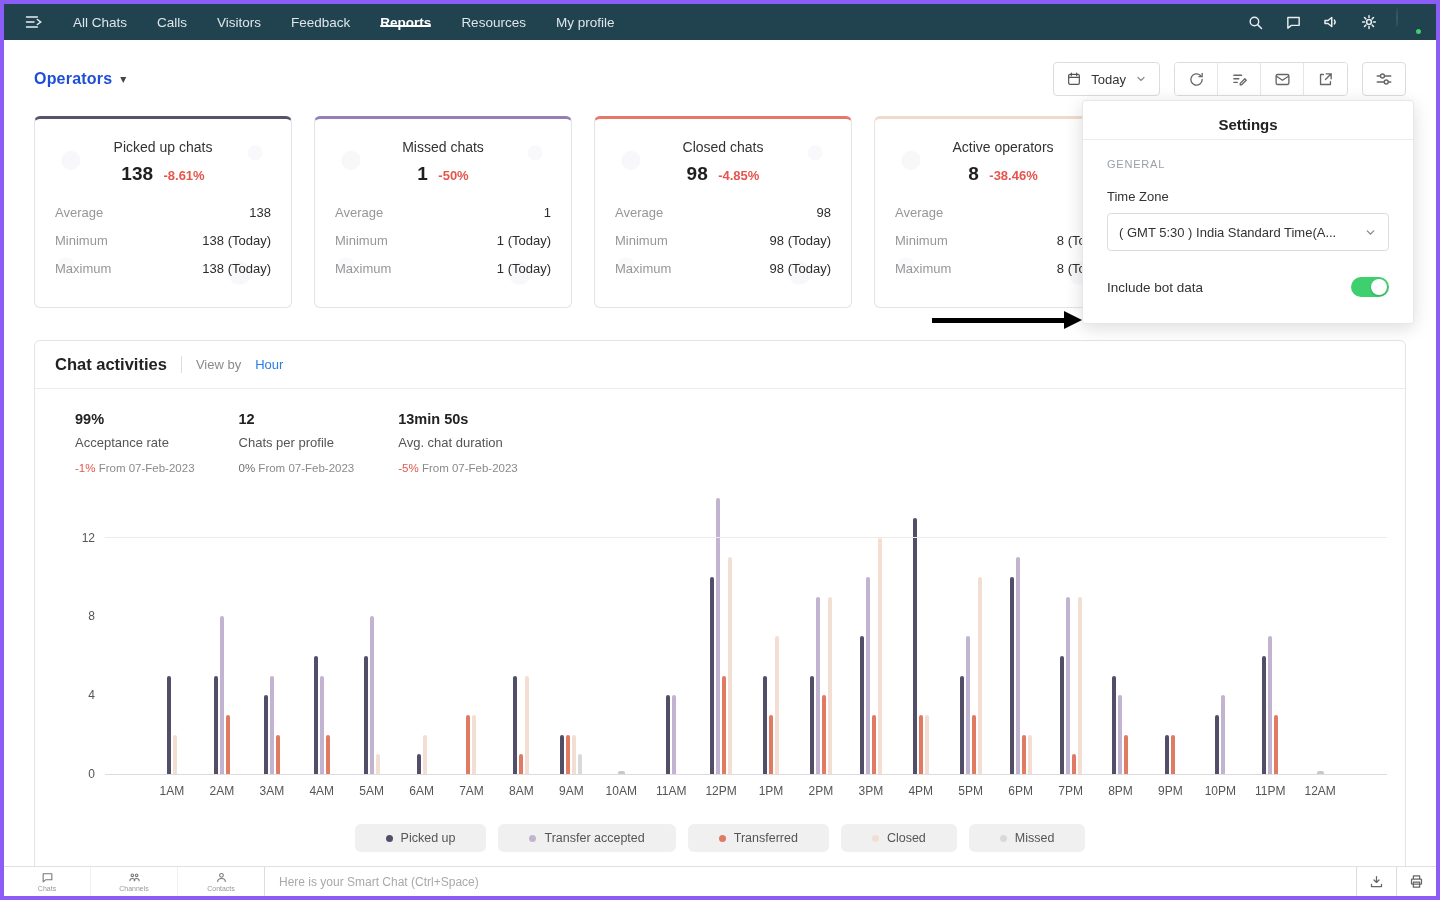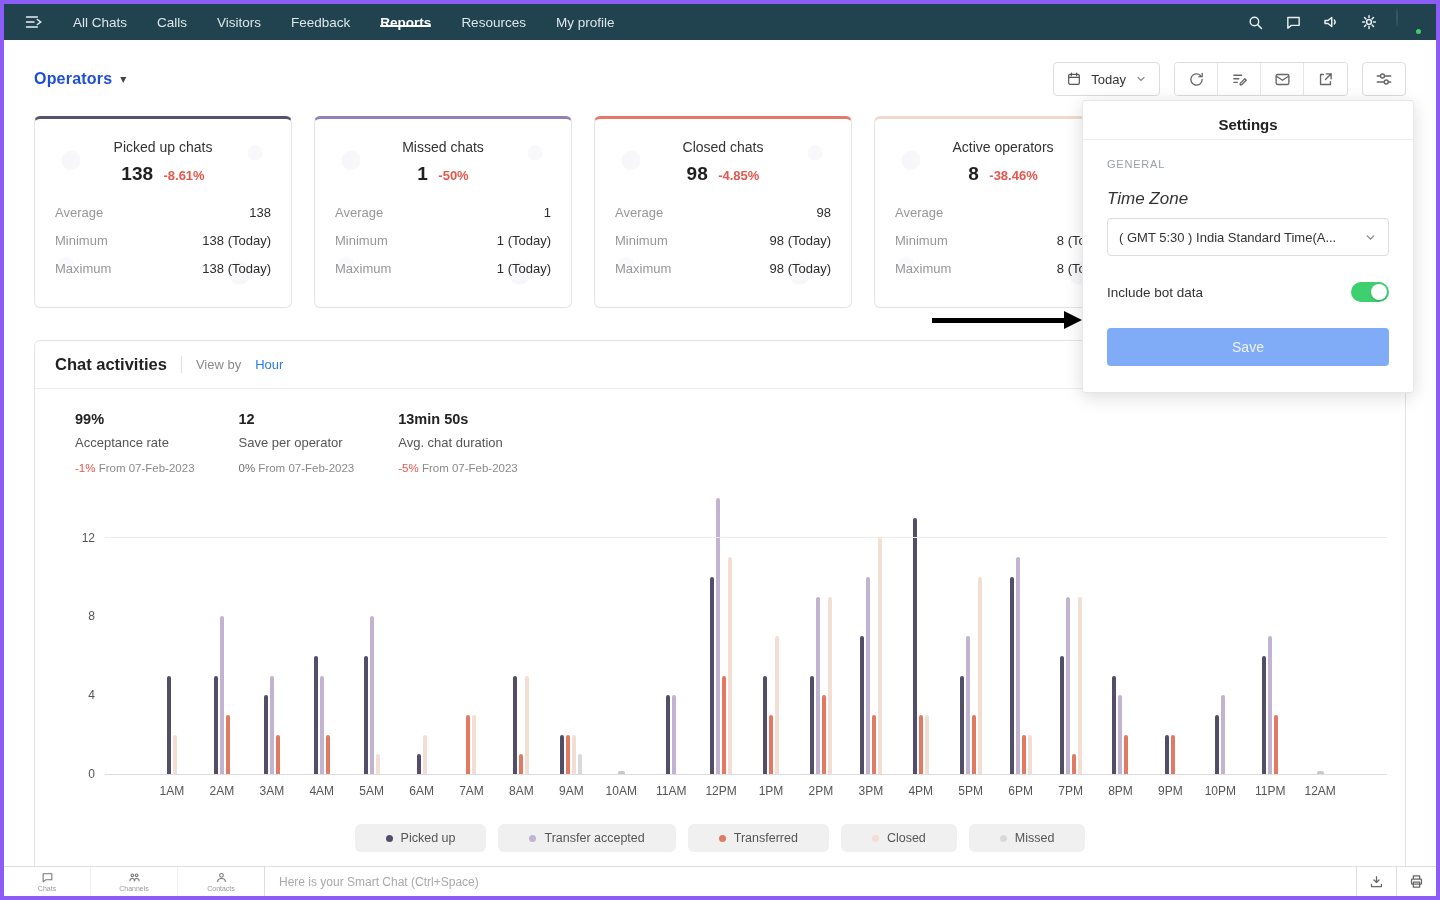"Time Zone" .tz-label { font-size: 17px -> 13px; font-style: italic -> none }
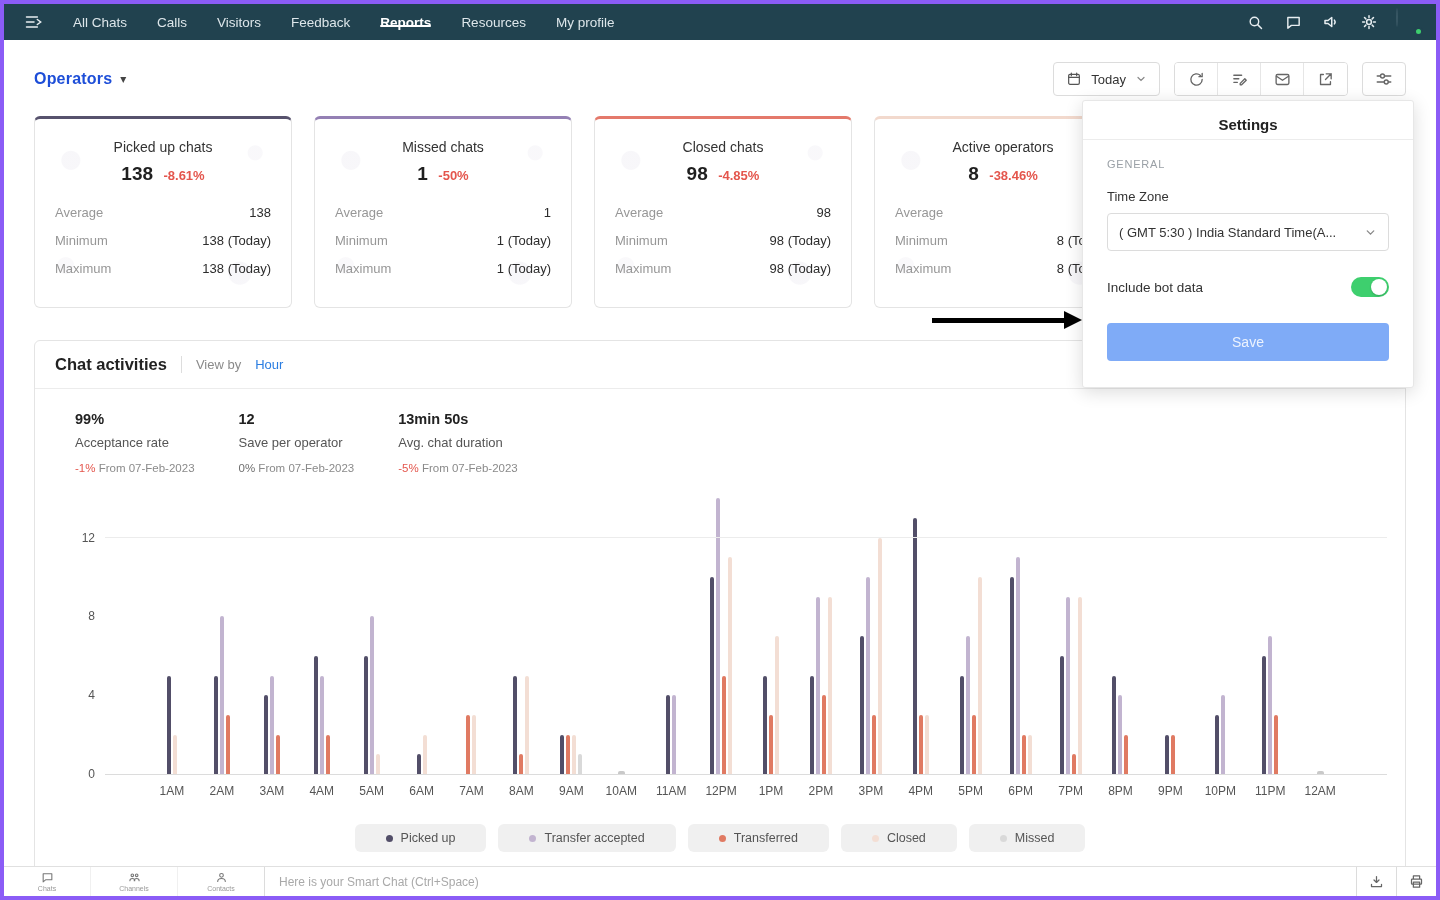"Save" button.save-btn { html: <button>Save</button> -> none }
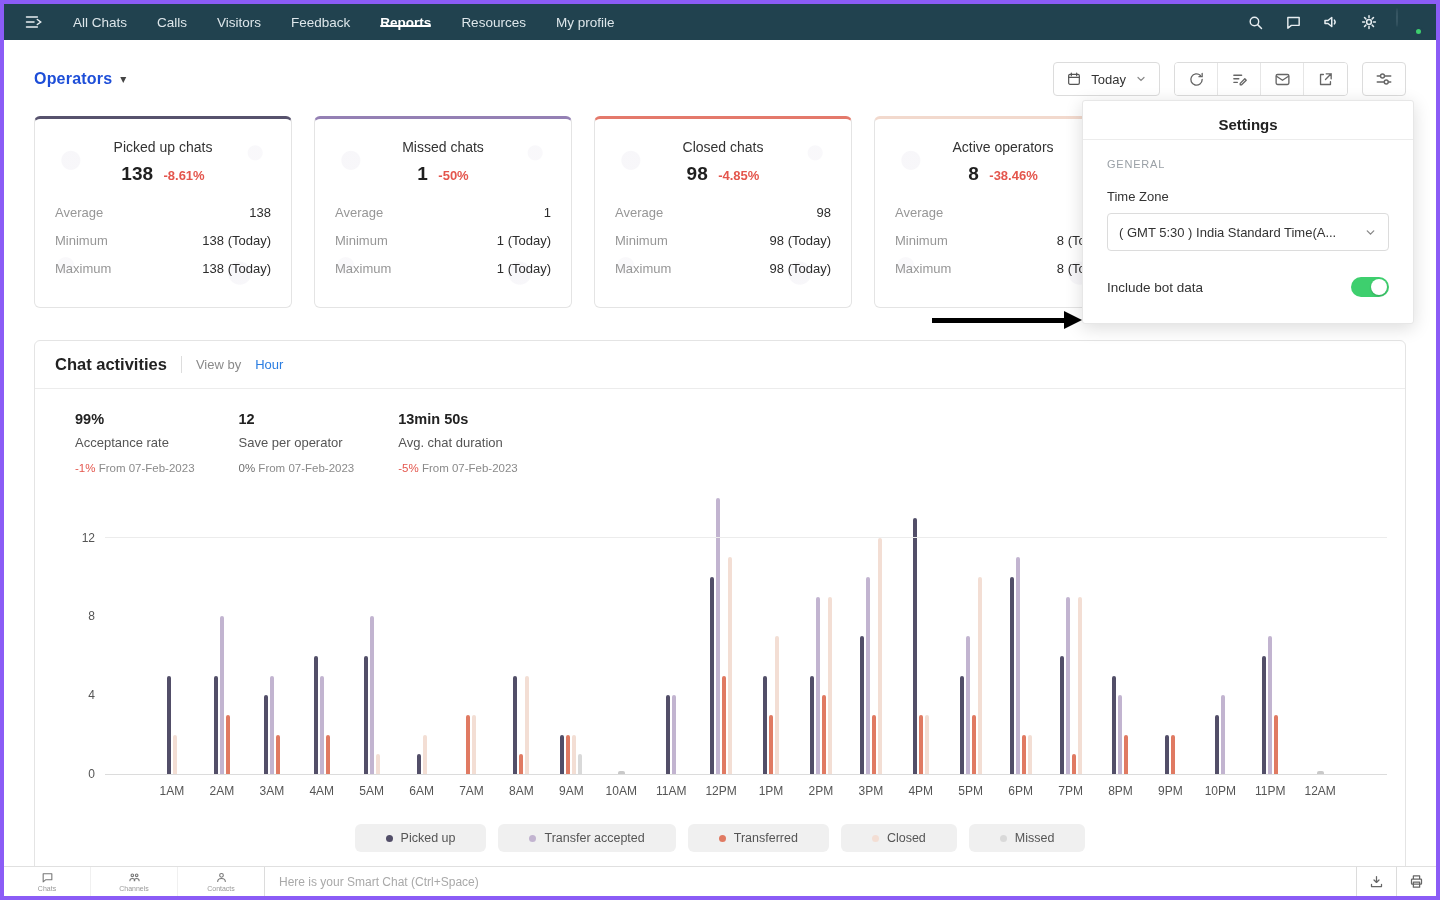"Save per operator" div.stat-label { text: Save per operator -> Chats per profile }
